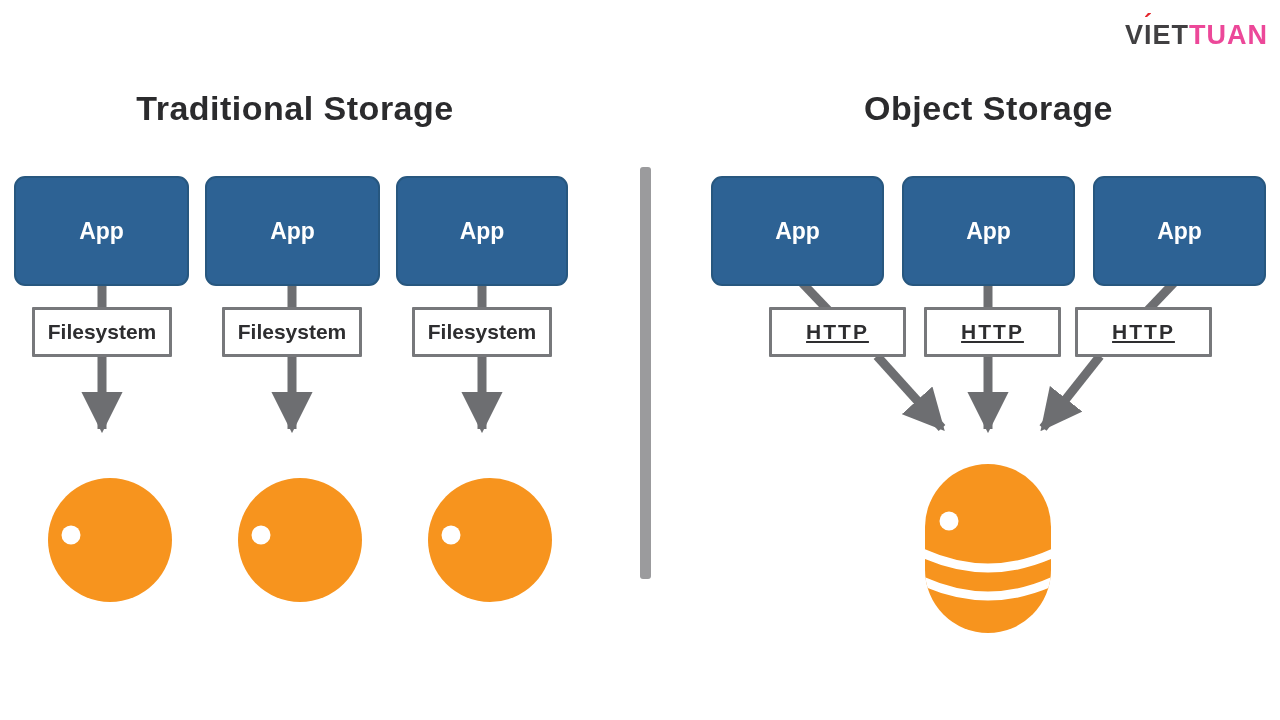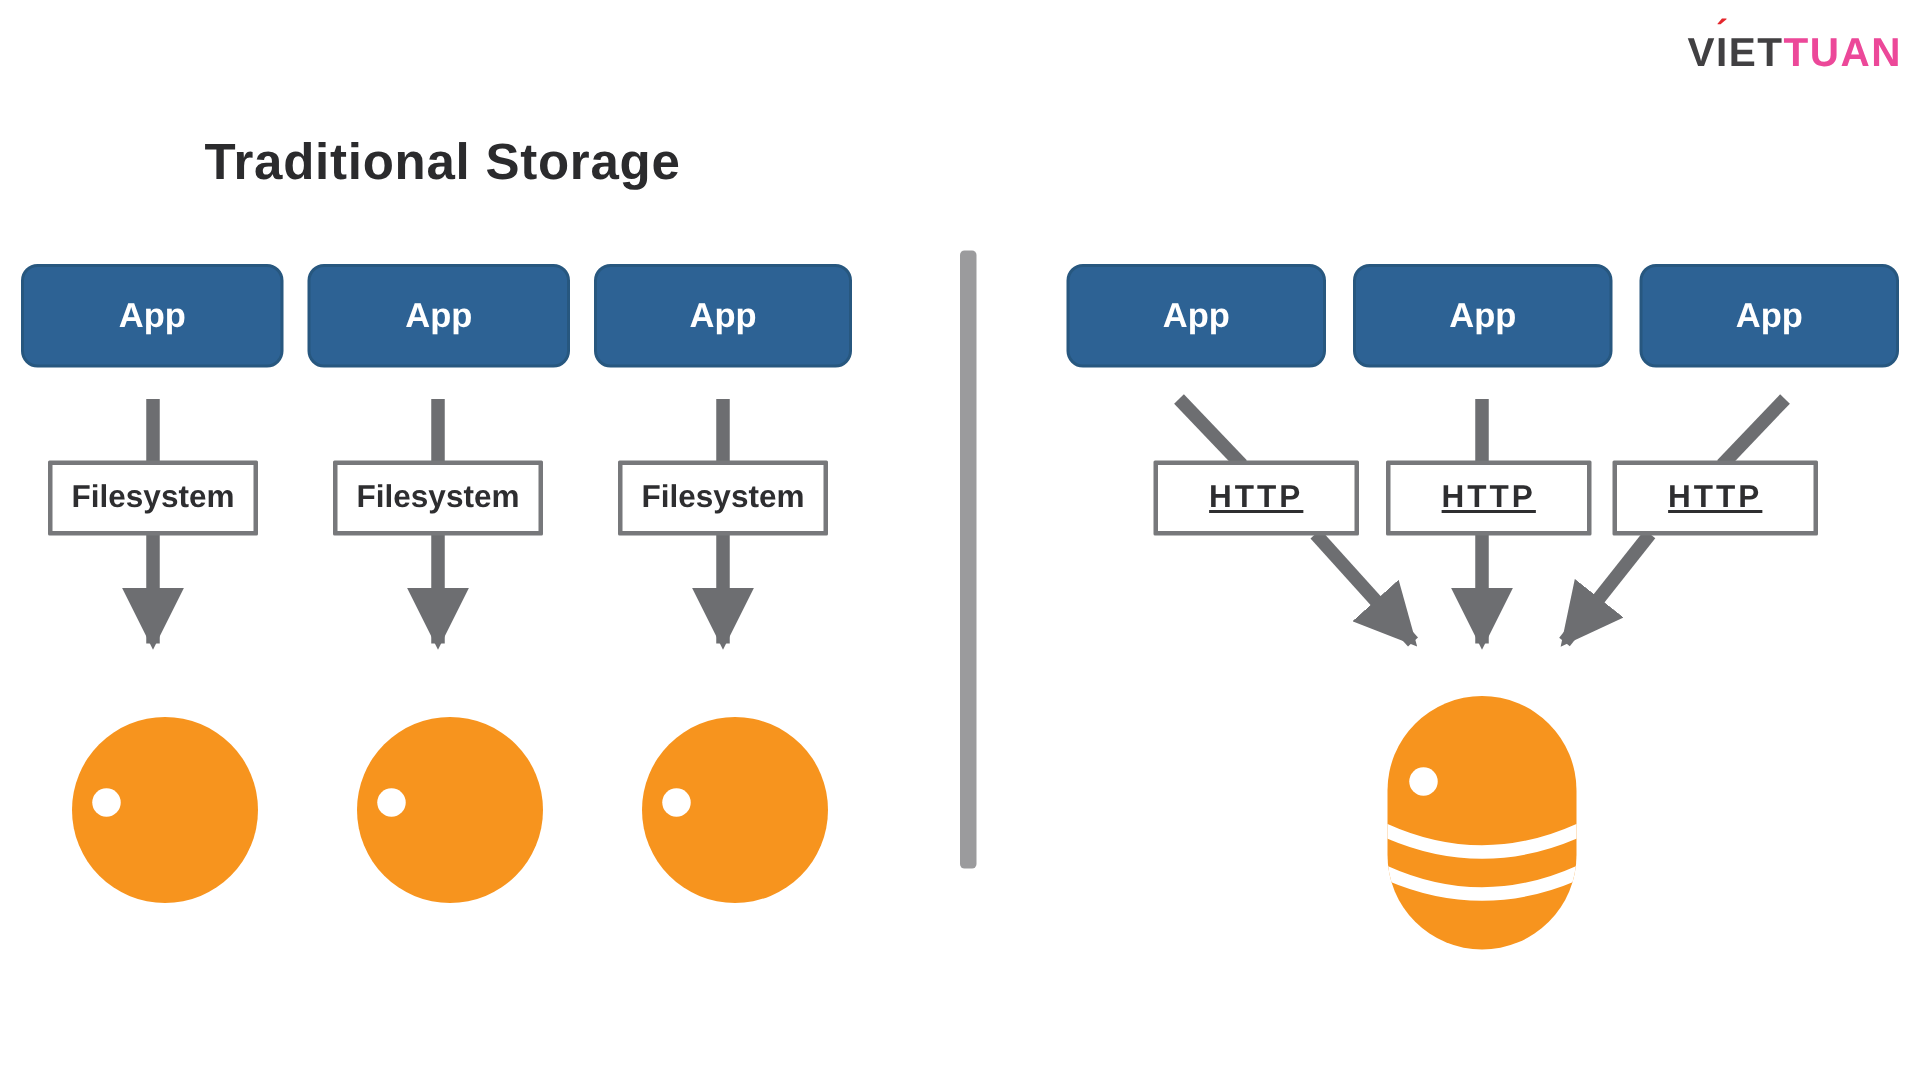"Object Storage" div.title { html: none -> <div>Object Storage</div> }
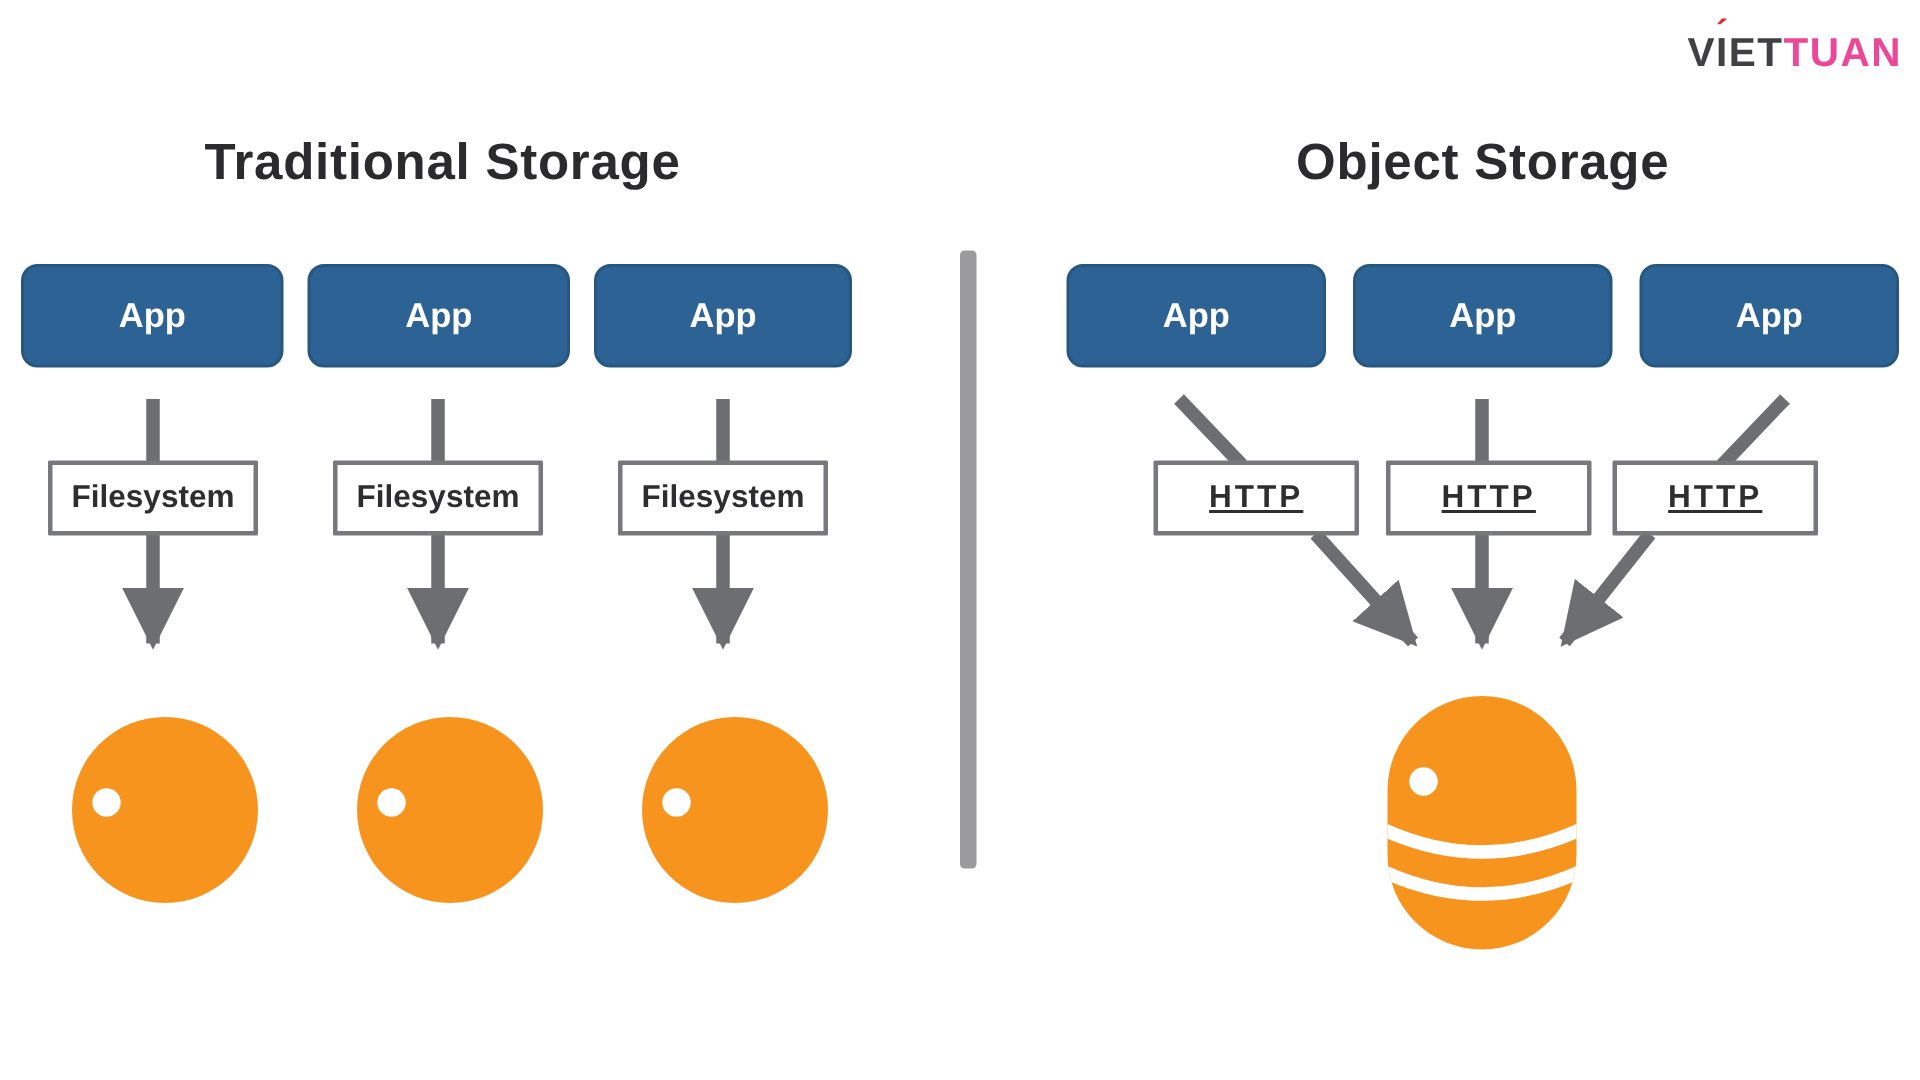"App" .app-box { height: 69px -> 110px }
